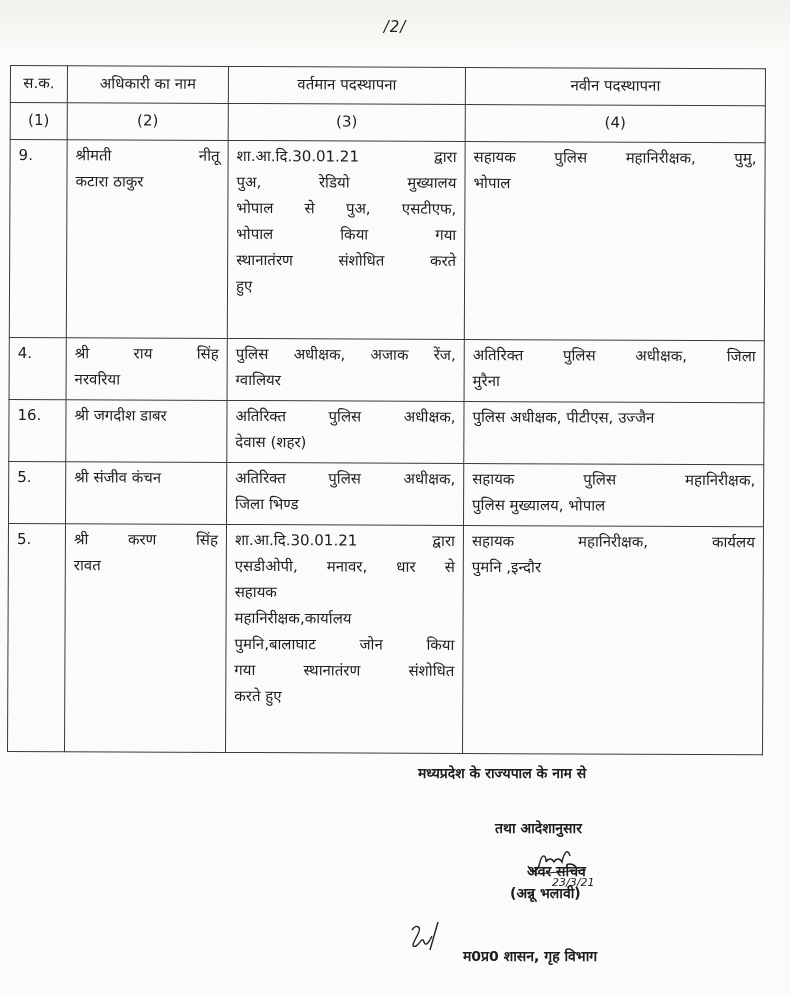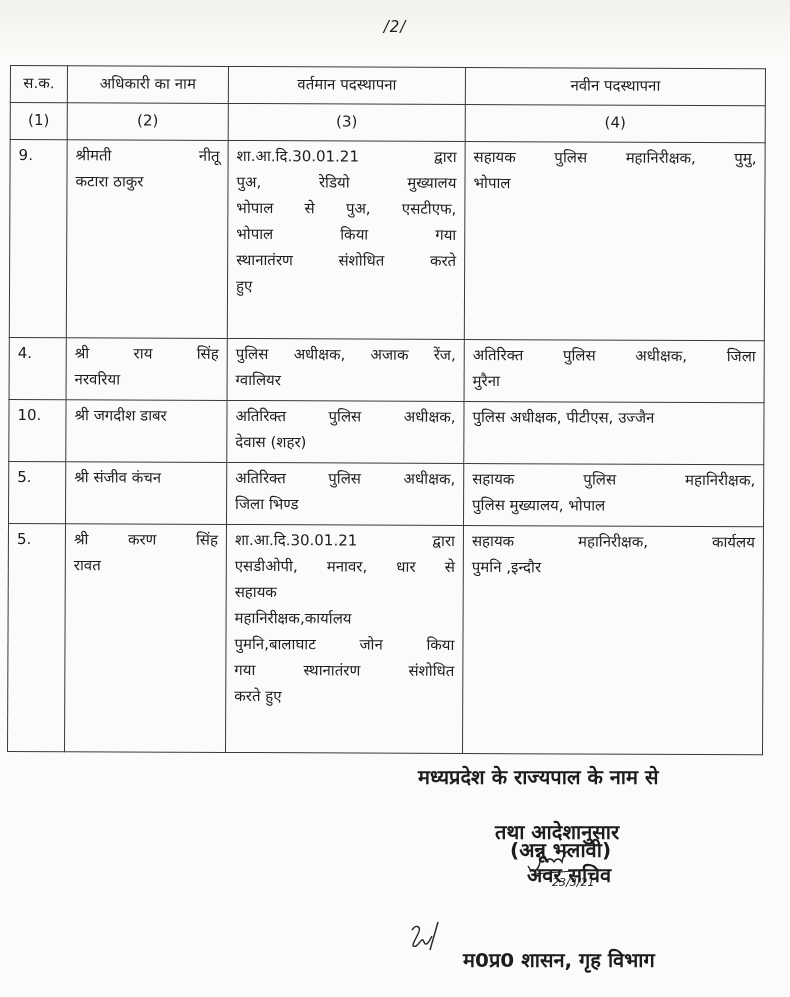"10." td.sn { text: 10 -> 16 }
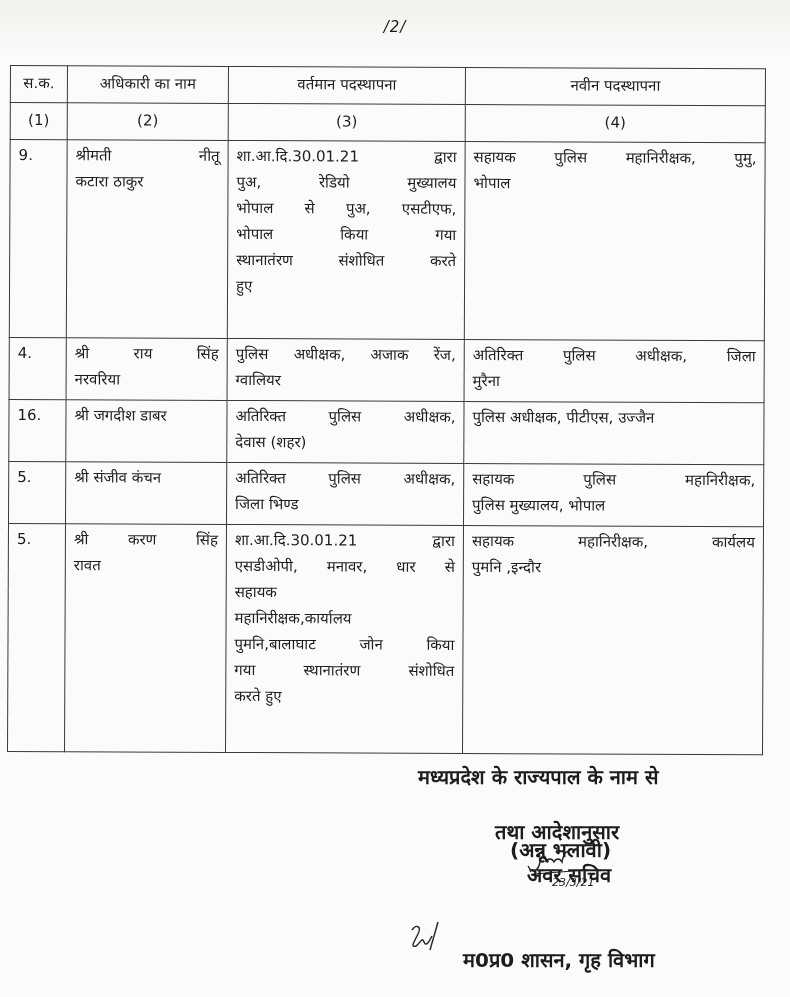"मध्यप्रदेश के राज्यपाल के नाम" .closing { font-size: 20px -> 14px }
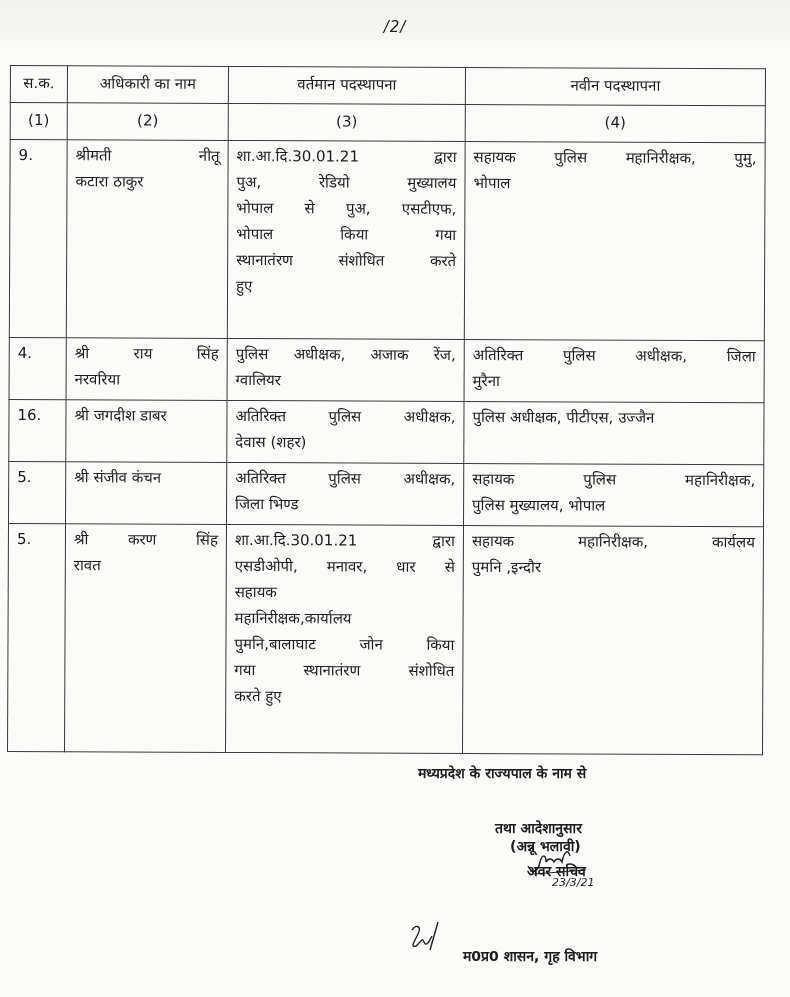"(अन्नू भलावी)" .closing.officer-name { top: 836px -> 883px }
